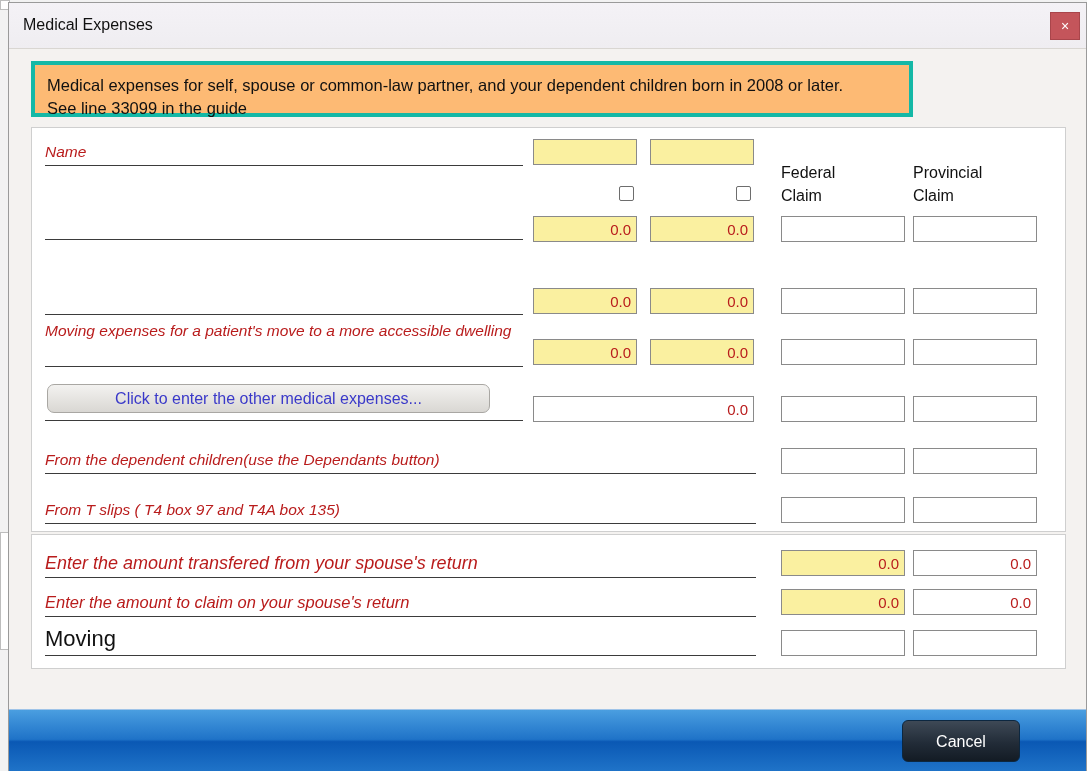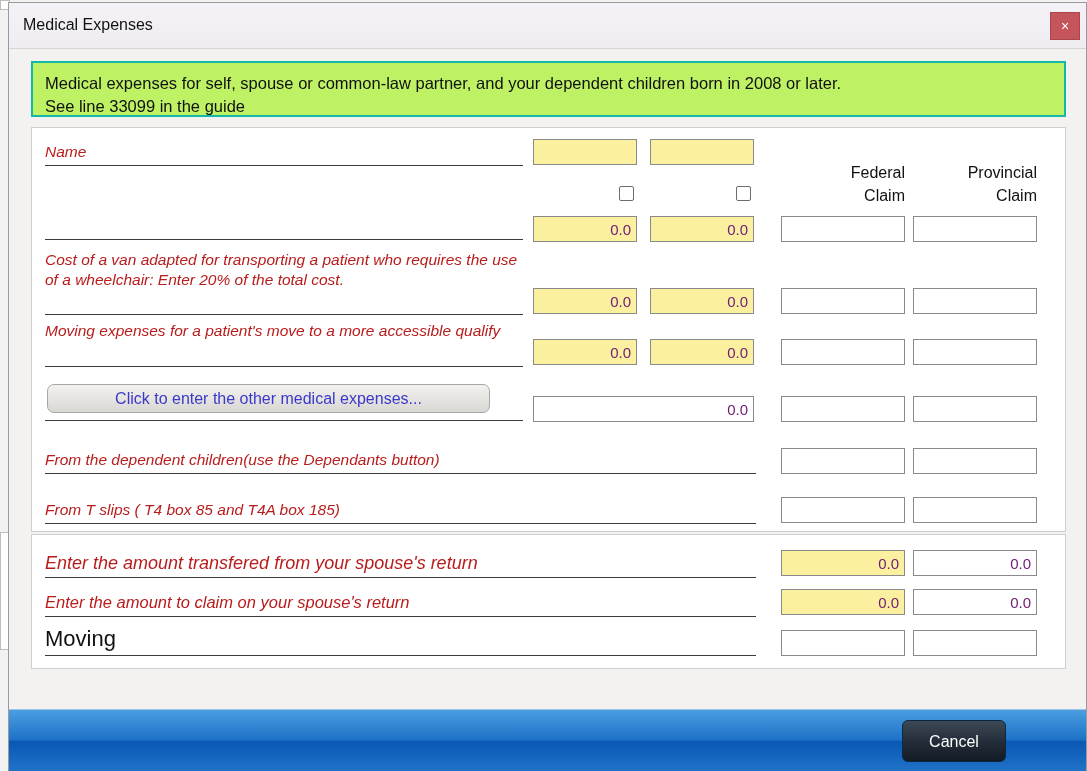"Medical expenses for self, spouse" .intro { background: #bef264 -> #fdba74; border: 2px solid #14b8a6 -> 4px solid #14b8a6; width: 1035px -> 882px }
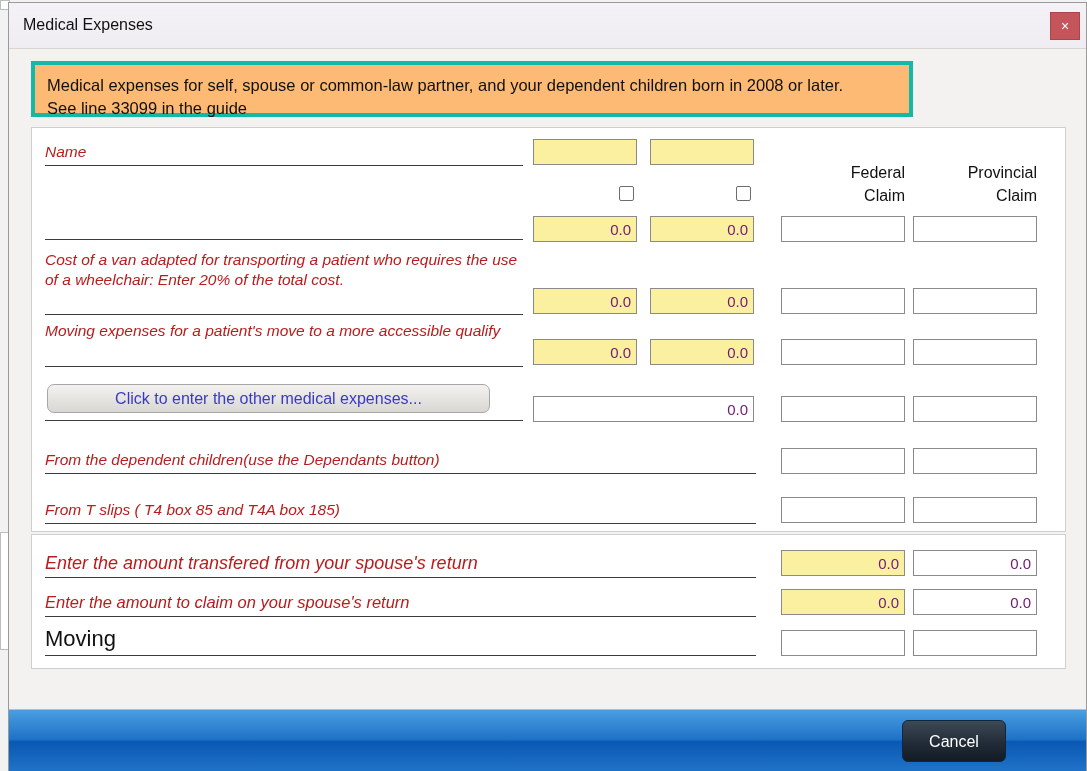"Federal" .colhdr { text-align: right -> left }
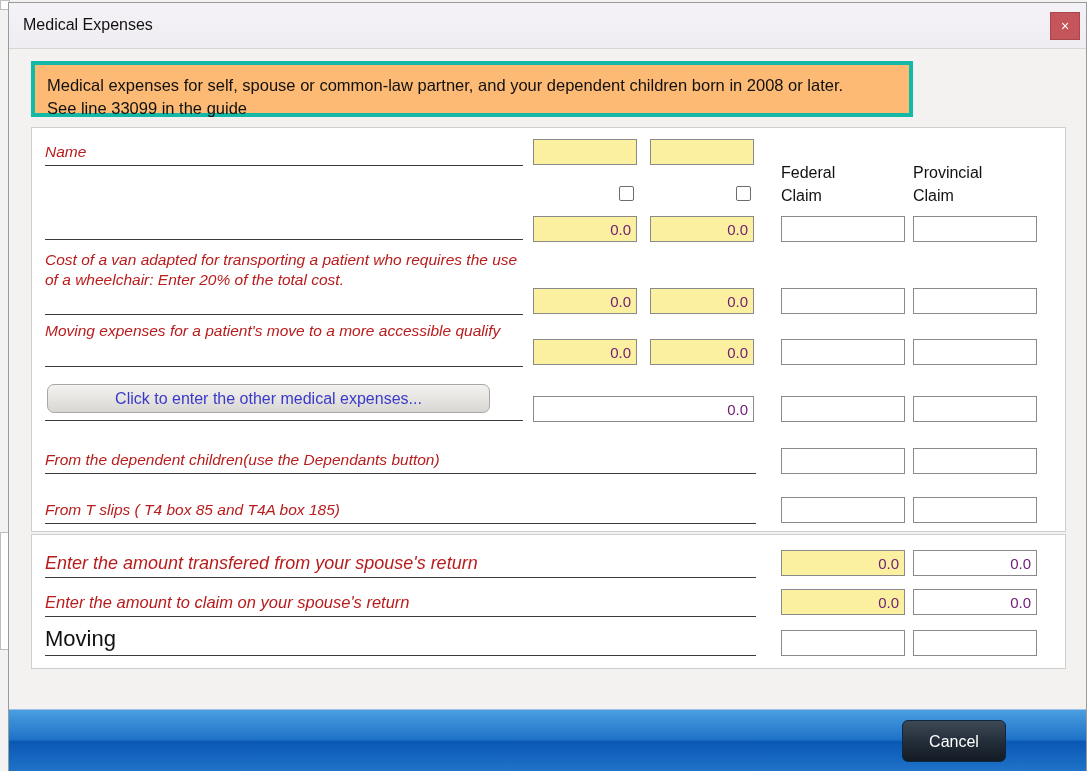"0.0" input.fld { color: #701a75 -> #b91c1c }
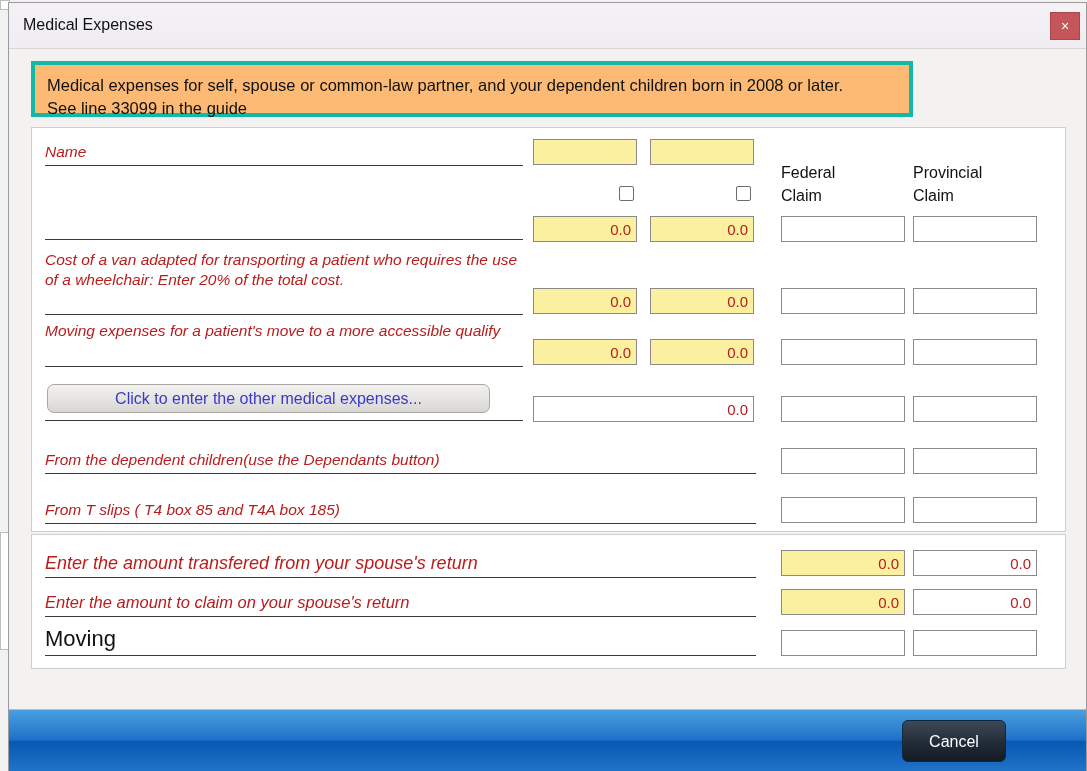"Cost of a van adapted" div.lbl { html: <div>Cost of a van adapted for transporting a patient who requires the use of a wheelchair: Enter 20% of the total cost.</div> -> none }
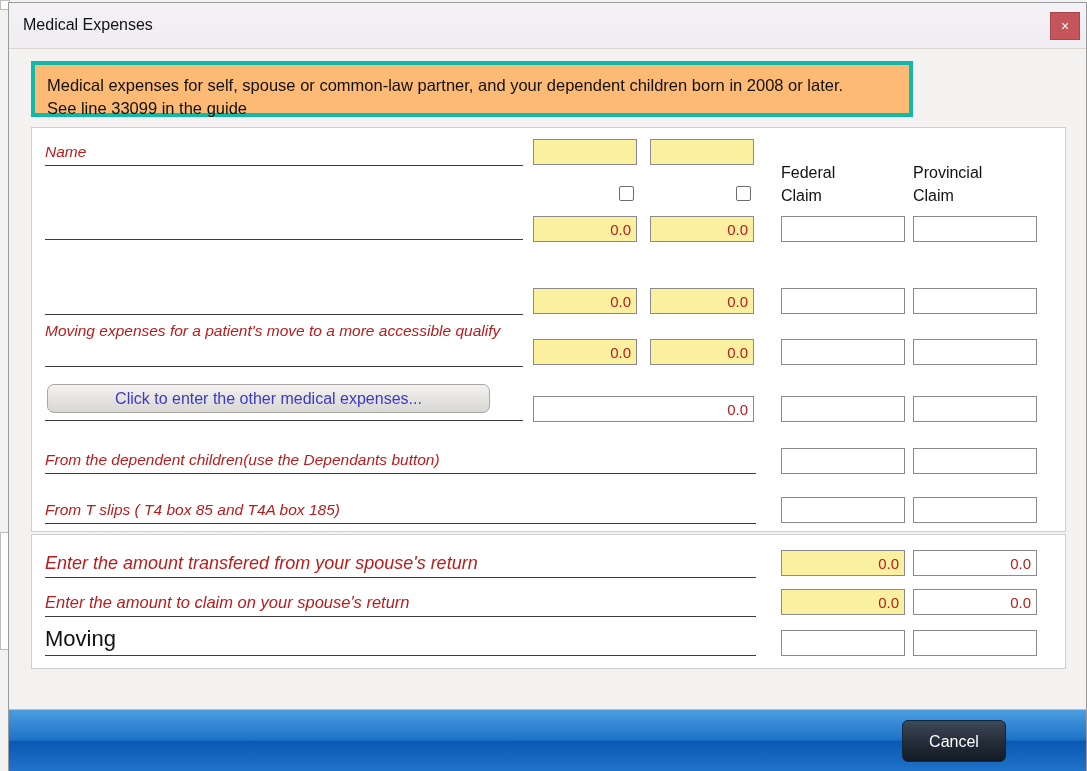"Moving expenses for a patient's" div.lbl { text: qualify -> dwelling }
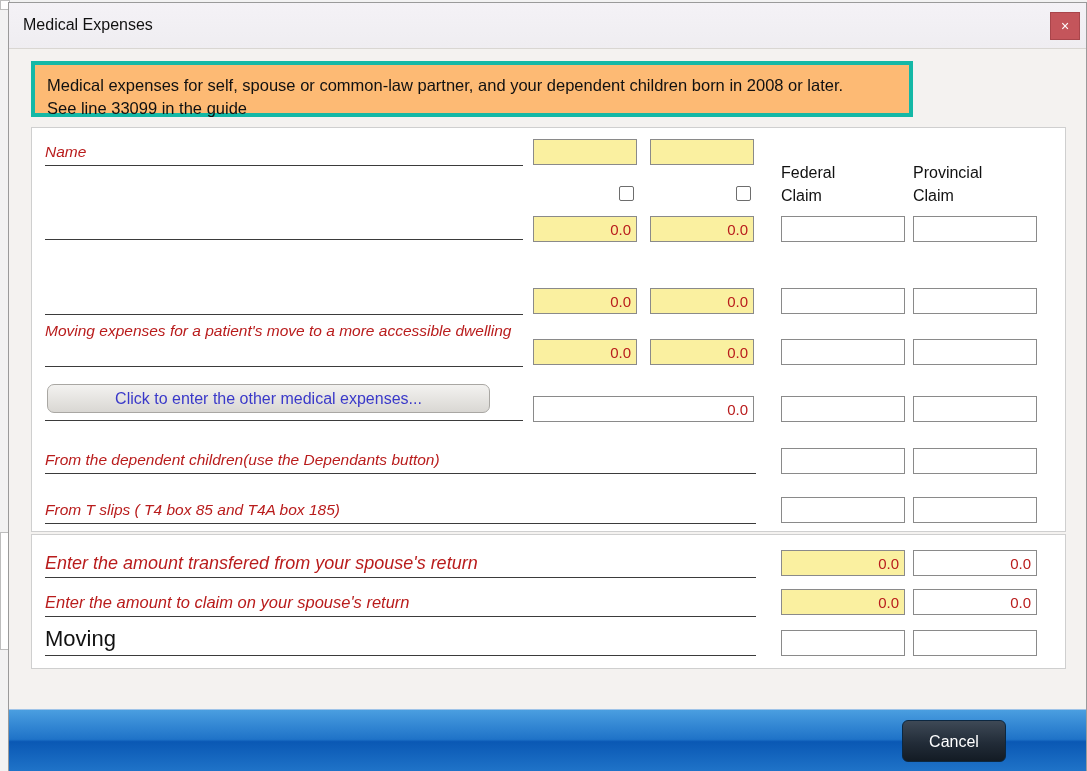"From T slips ( T4" div.lbl { text: 85 and T4A box 185 -> 97 and T4A box 135 }
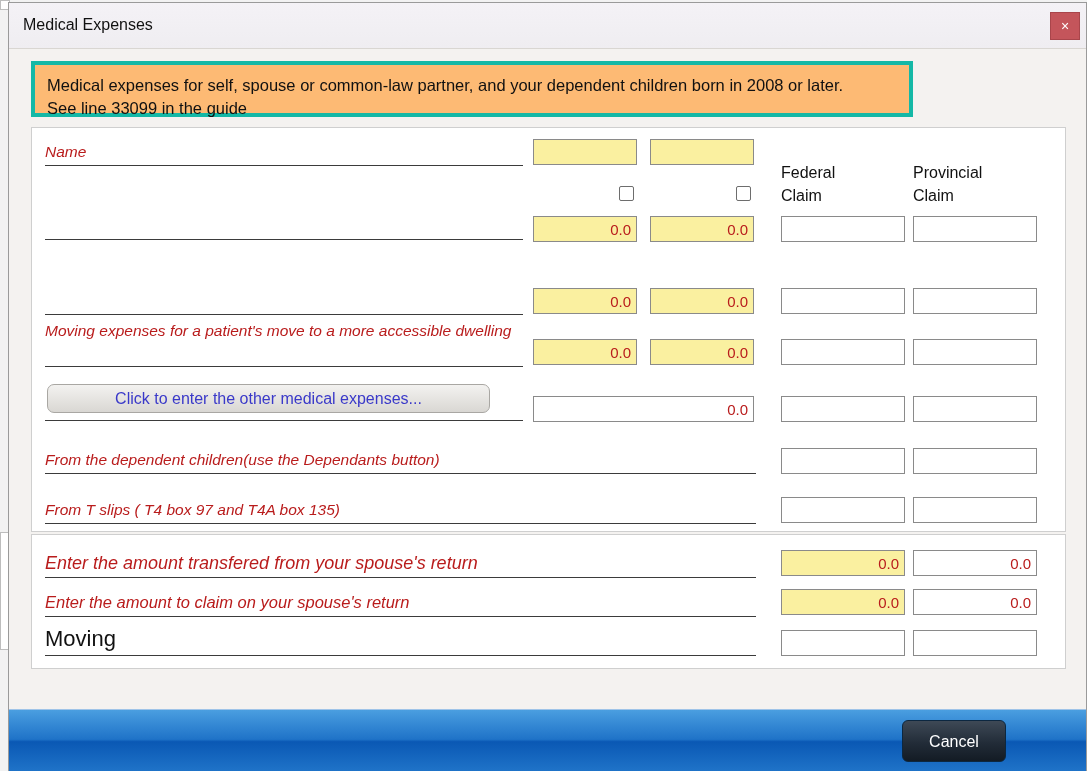"Cancel" #cancel-button { width: 104px -> 118px }
